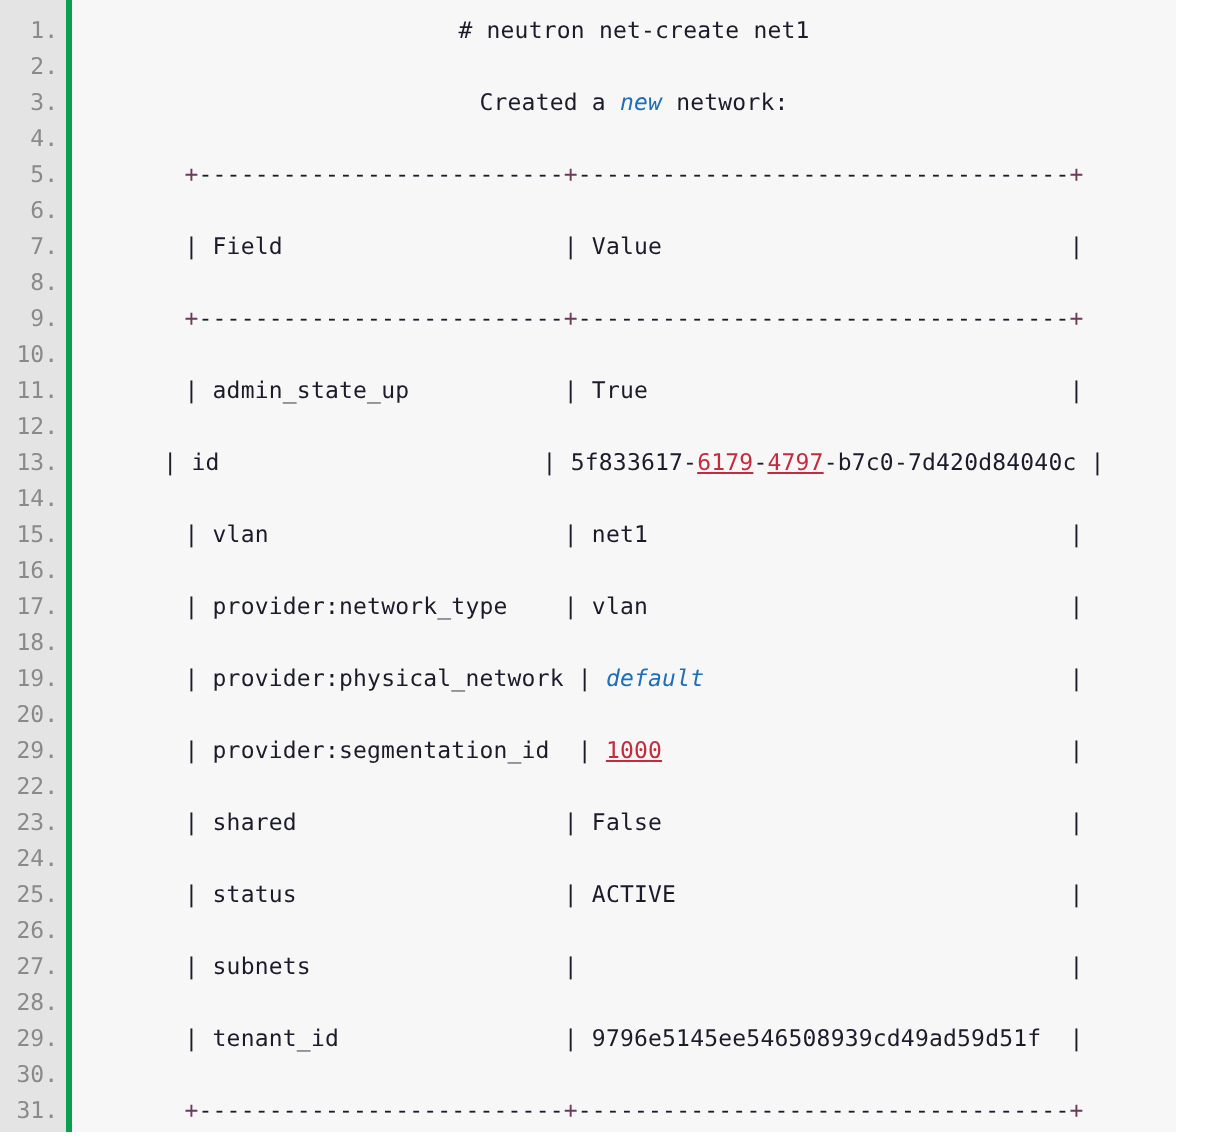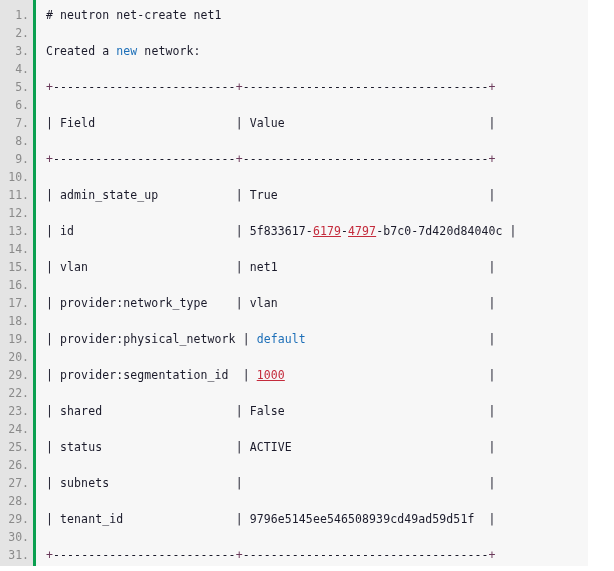"# neutron net-create net1" .code-area { text-align: none -> center }
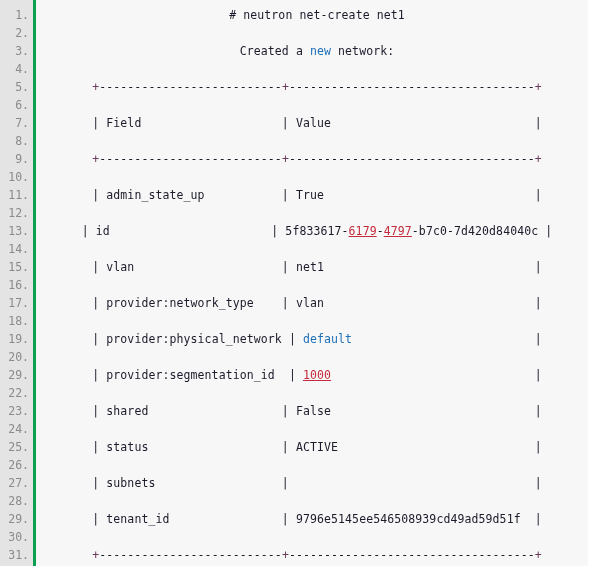"new" .tok-kw { font-style: none -> italic }
